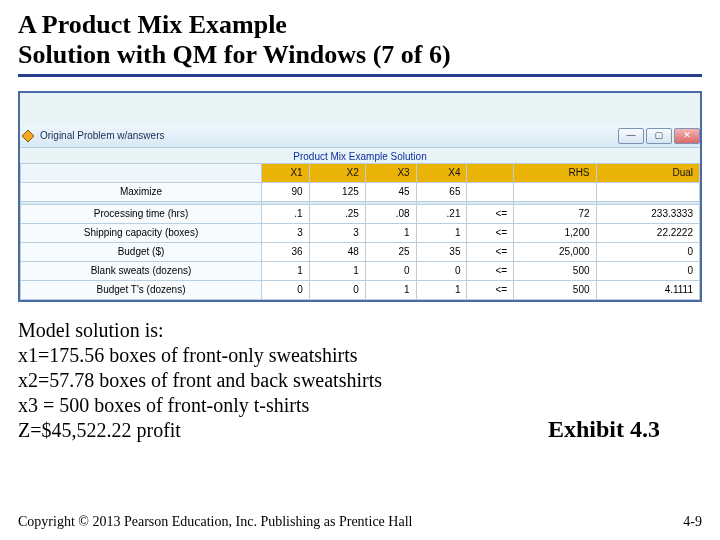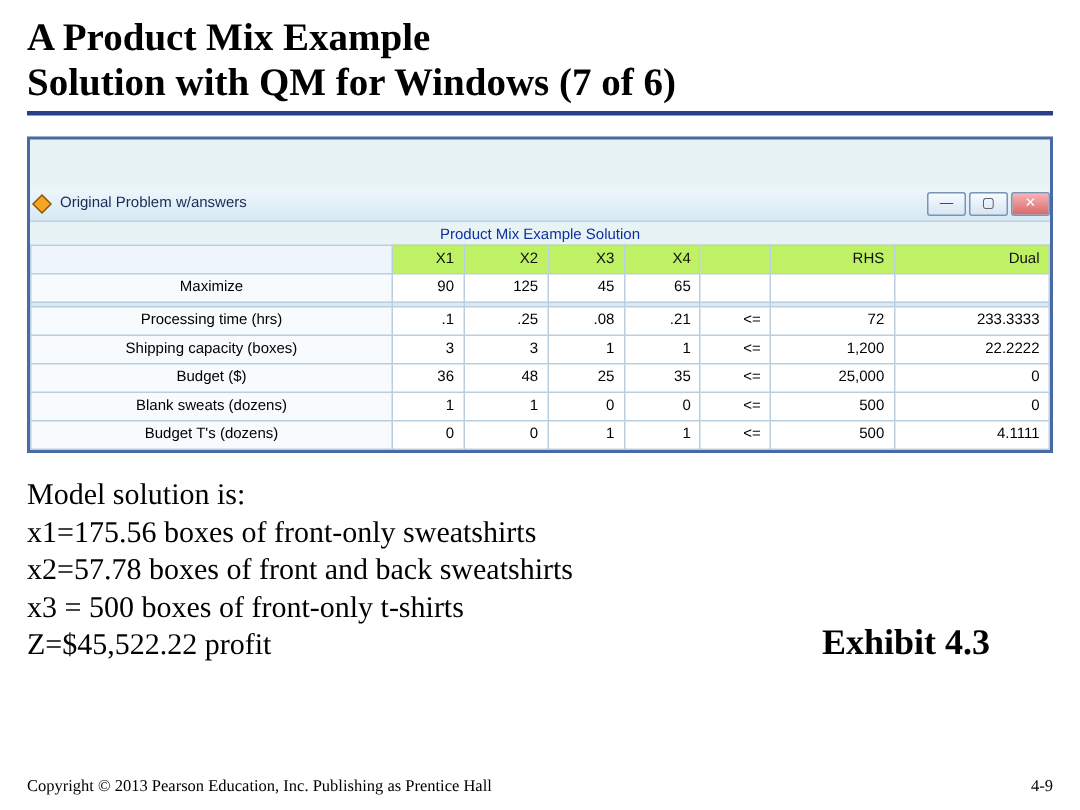"X1" table.qmtable th { background: #bef264 -> #eab308 }
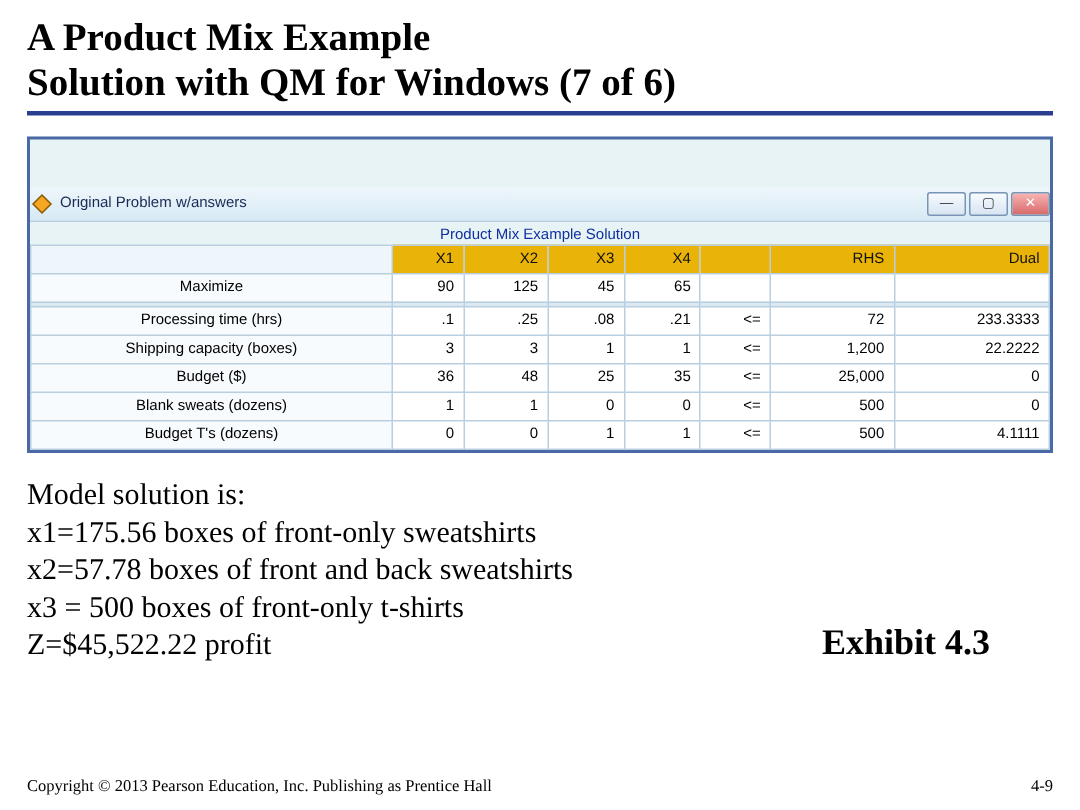"Copyright © 2013 Pearson Education," .footer { font-size: 11px -> 14px }
